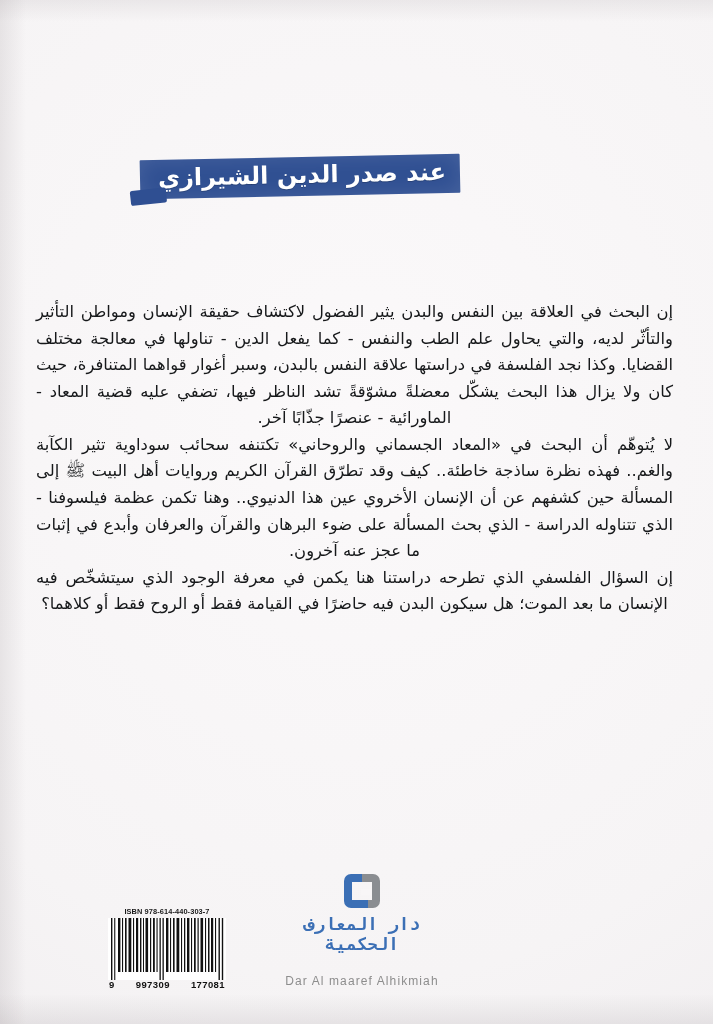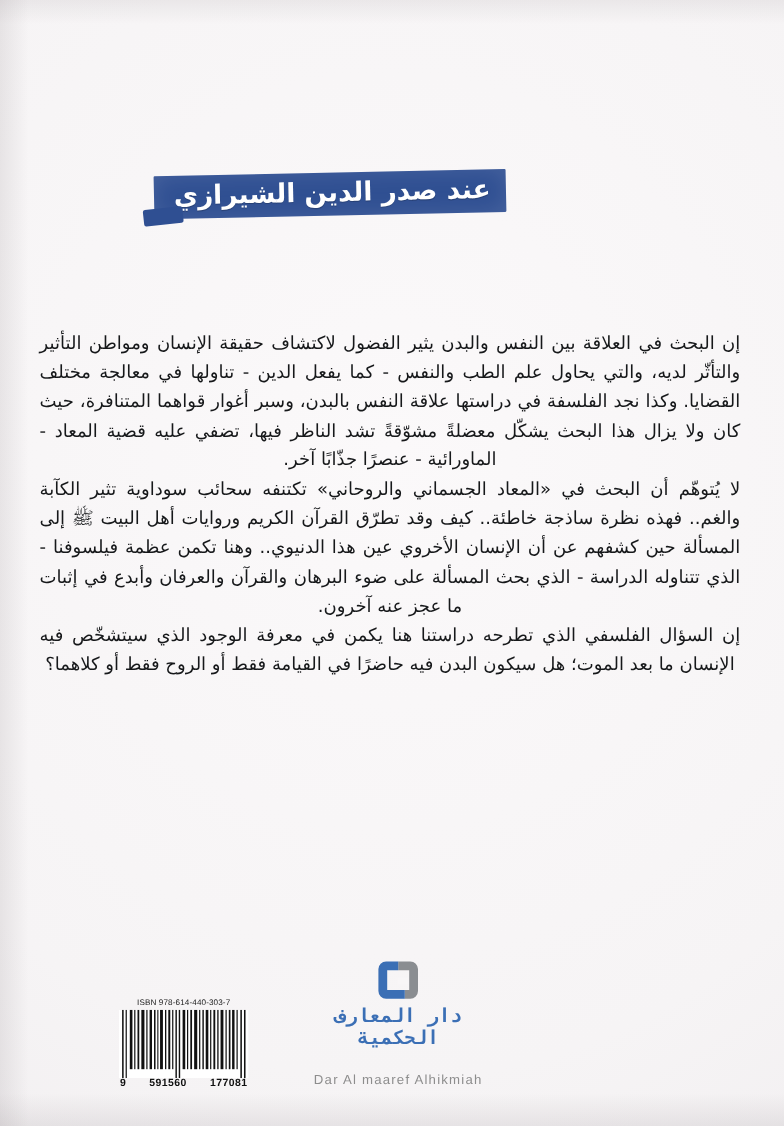"ISBN 978-614-440-303-7" .isbn-text { font-weight: normal -> bold }
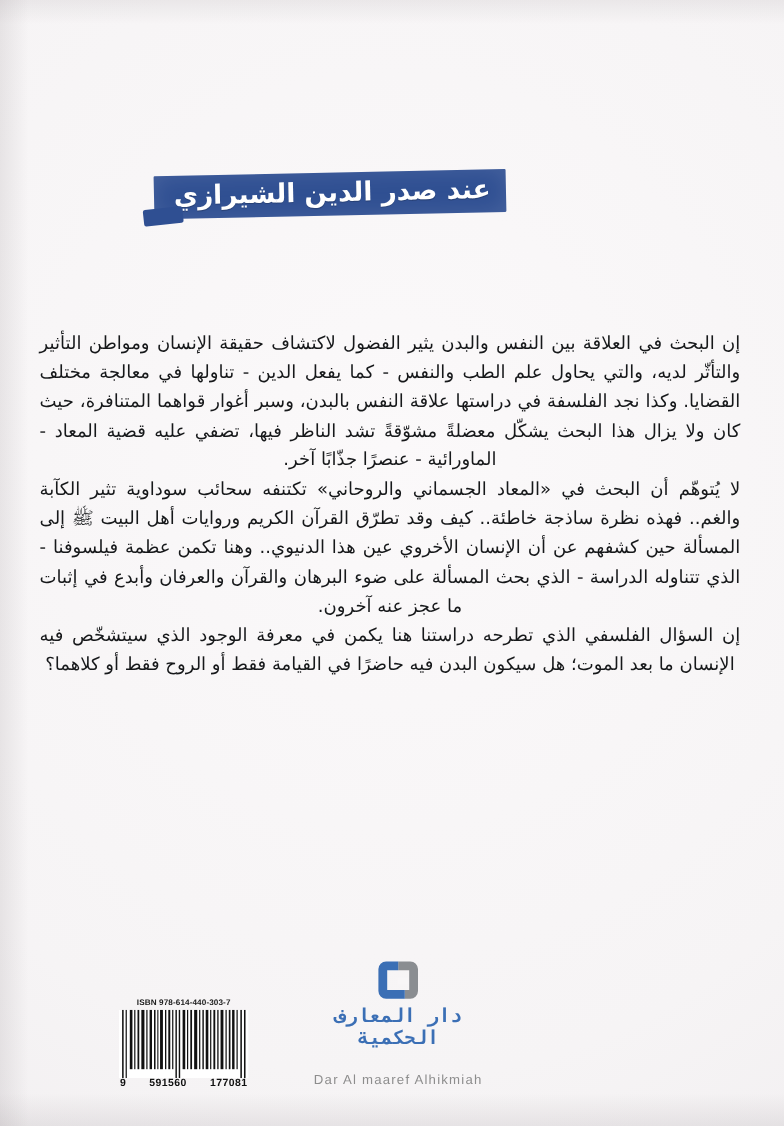"591560" span { text: 591560 -> 997309 }
